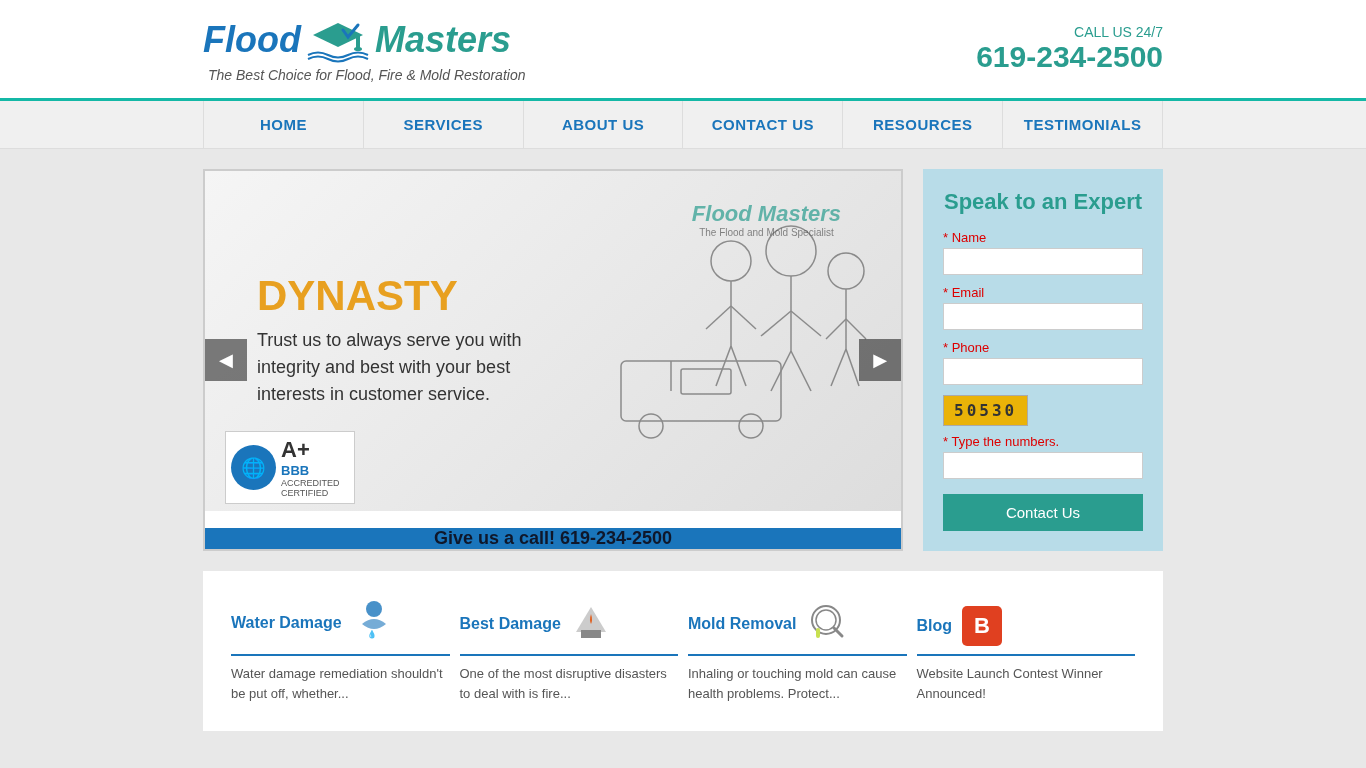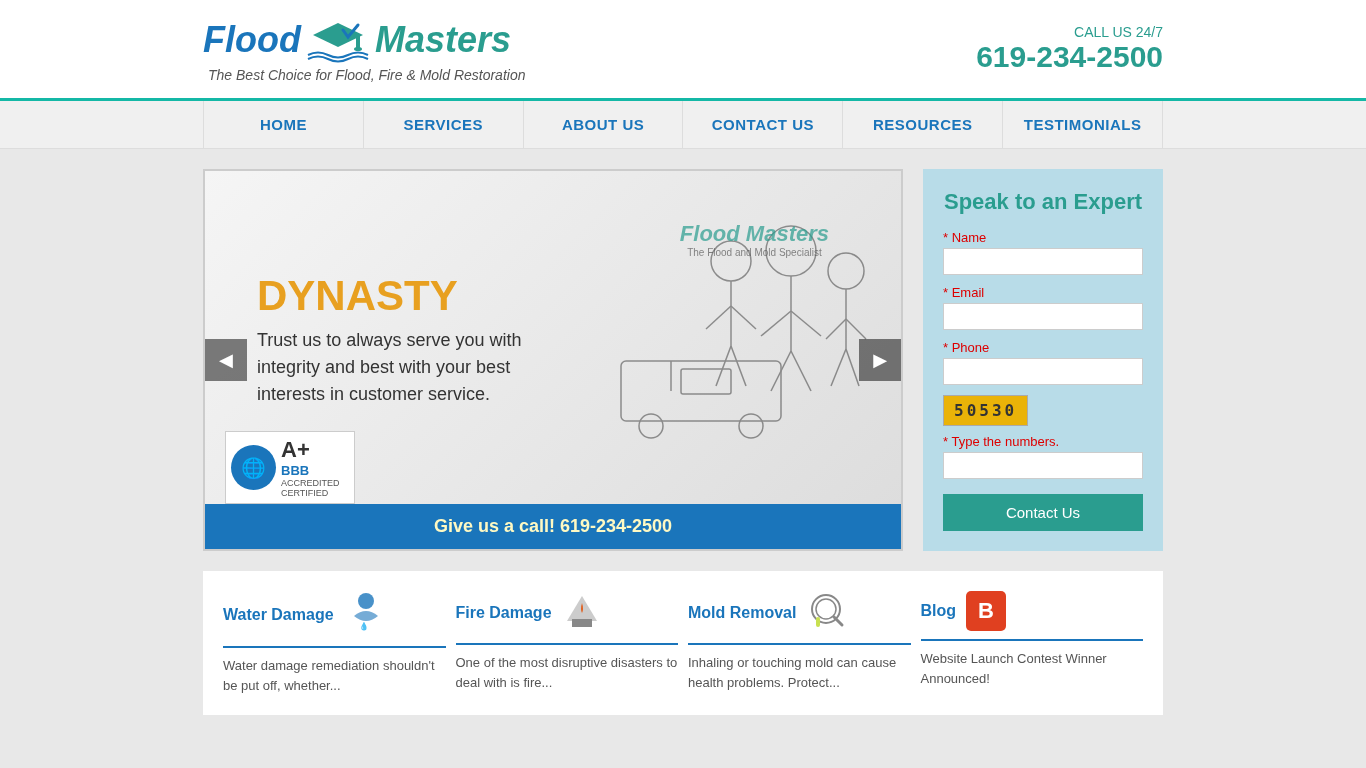"Flood Masters" .floodmasters-logo-slide { margin-top: 20px -> none; right: 72px -> 60px }
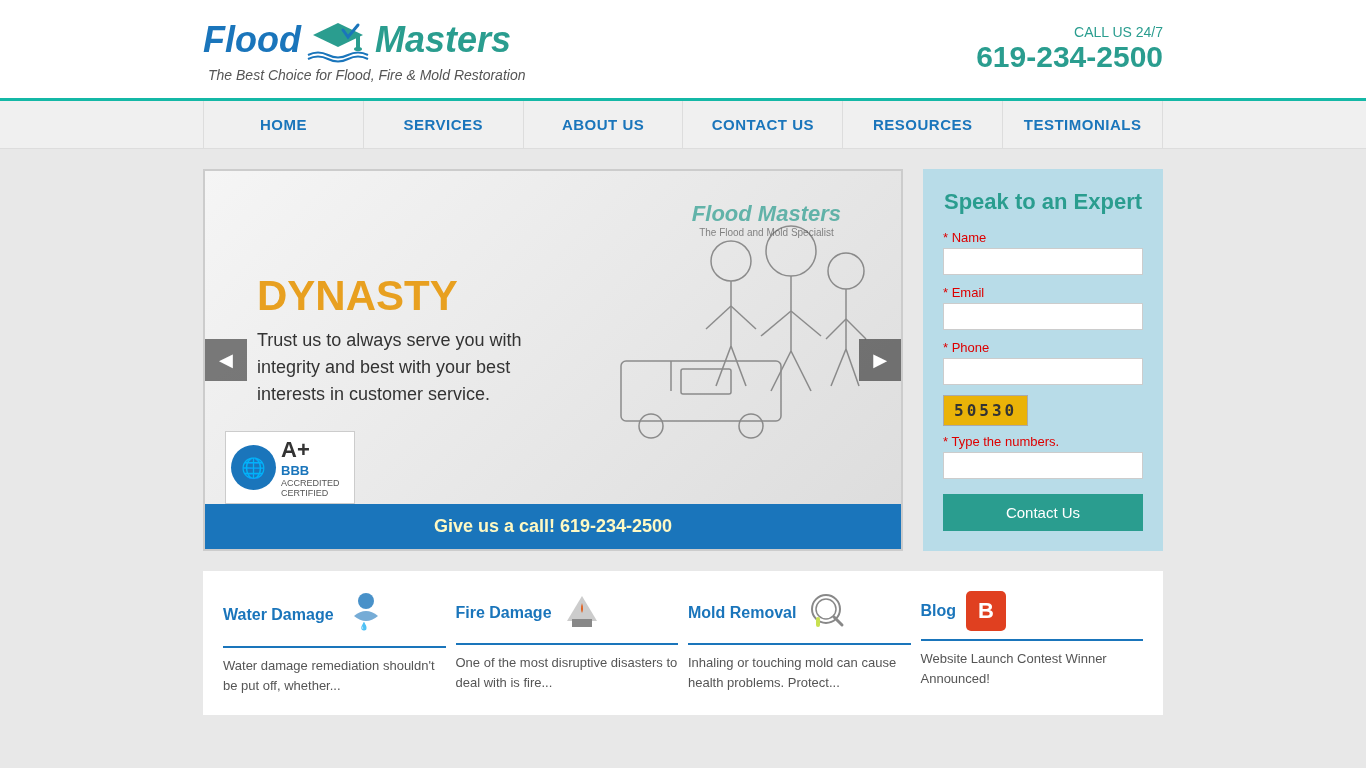"Give us a call! 619-234-2500" .slide-bottom-bar { color: #fef9c3 -> #0f172a; padding: 12px -> 0 }
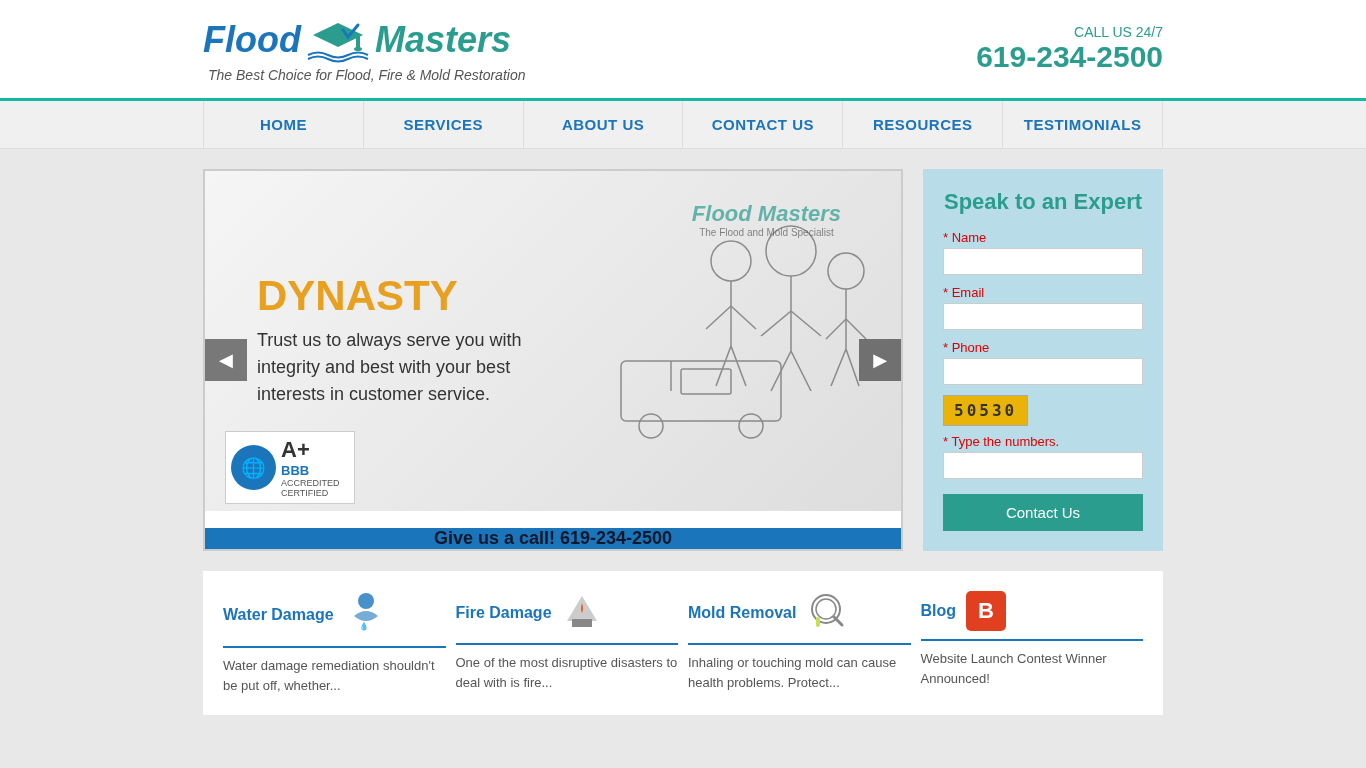"Water Damage" .bottom-section { align-items: none -> flex-end; padding: 20px -> 28px }
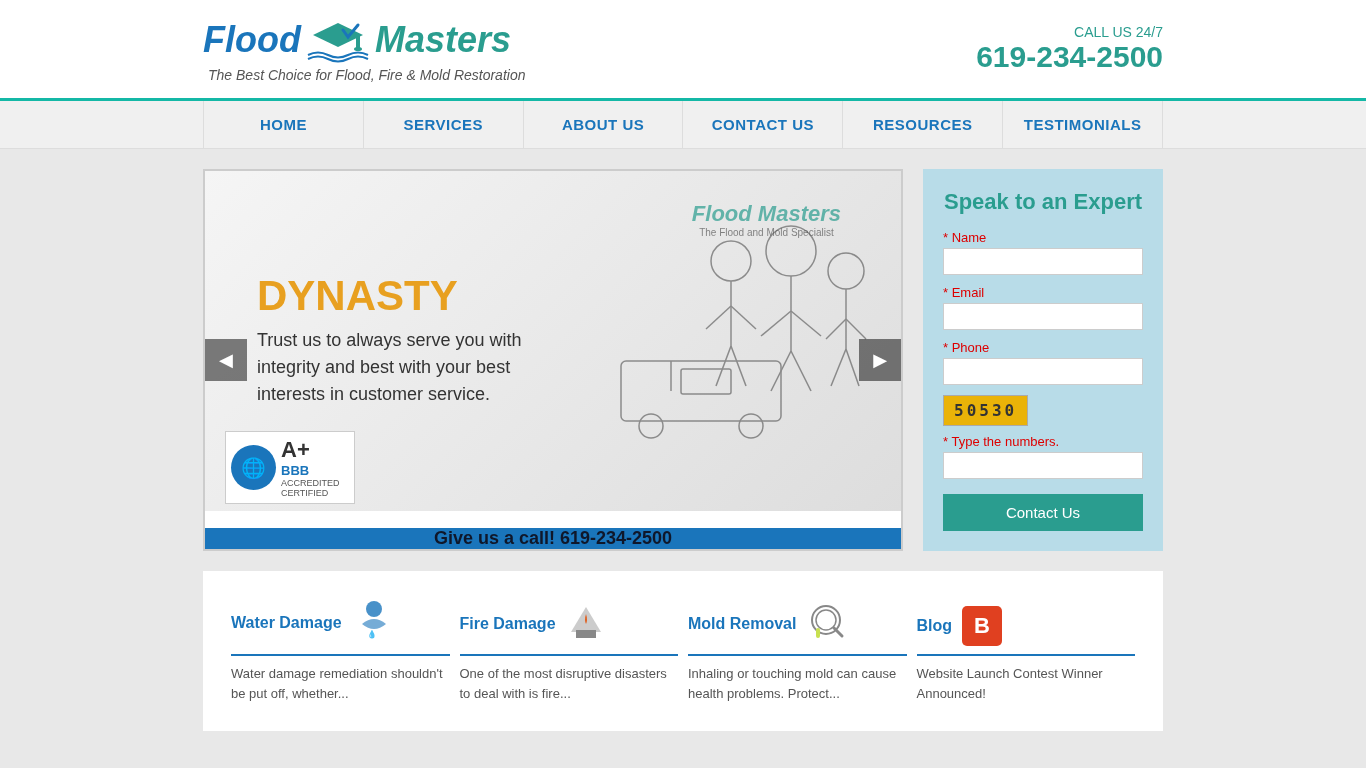"Fire Damage" span.bottom-item-title { text: Fire -> Best }
